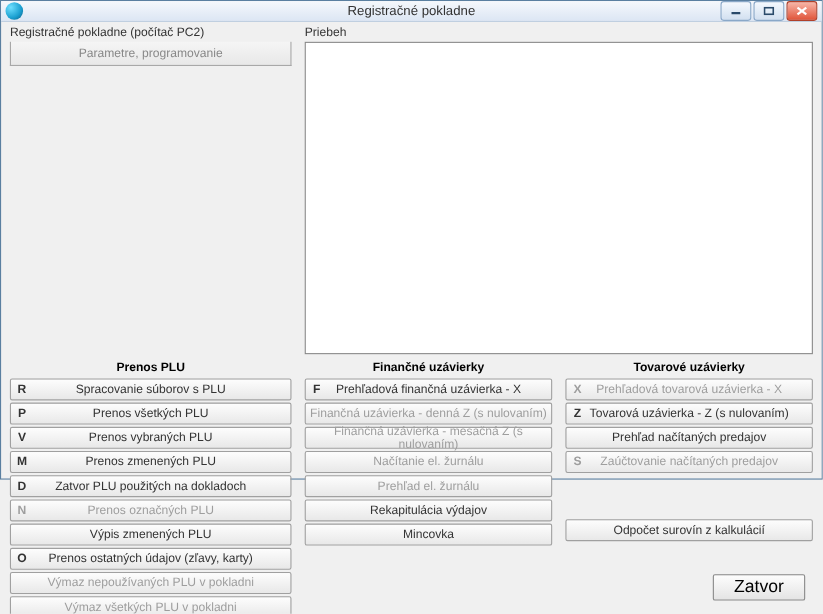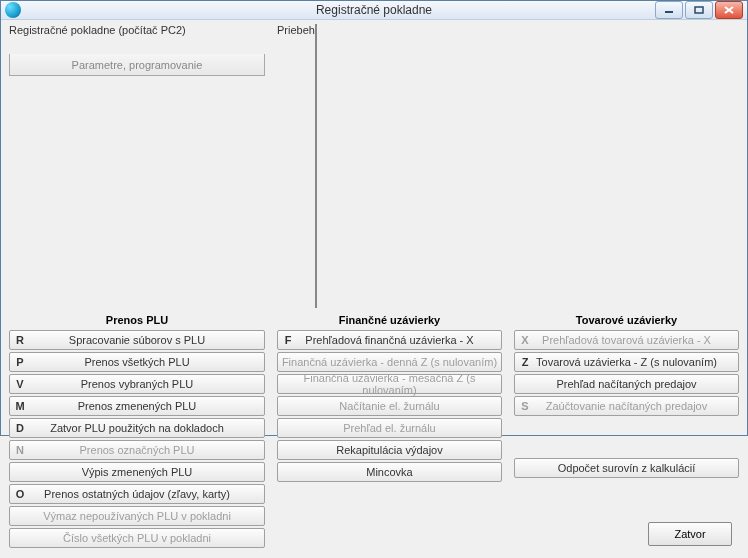"Registračné pokladne (počítač PC2)" .left-top { gap: 16px -> none }
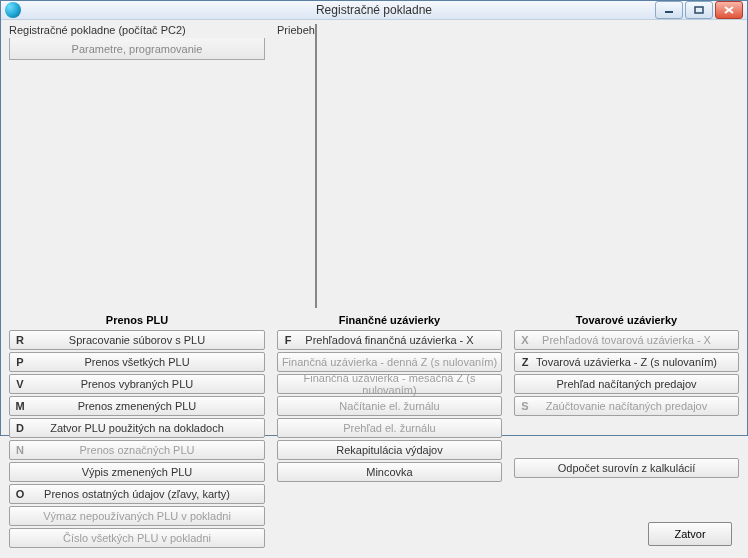"Priebeh" .right-top { flex-direction: none -> column }
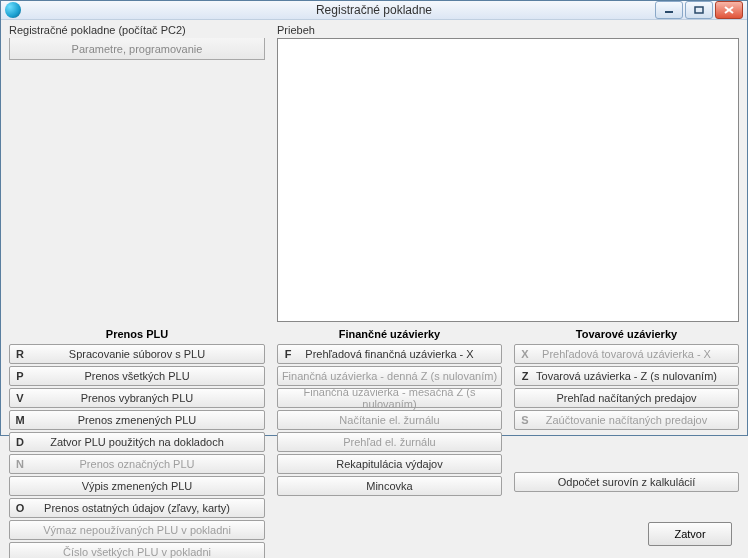"Zatvor" .close-btn { font-size: 11px -> 16px }
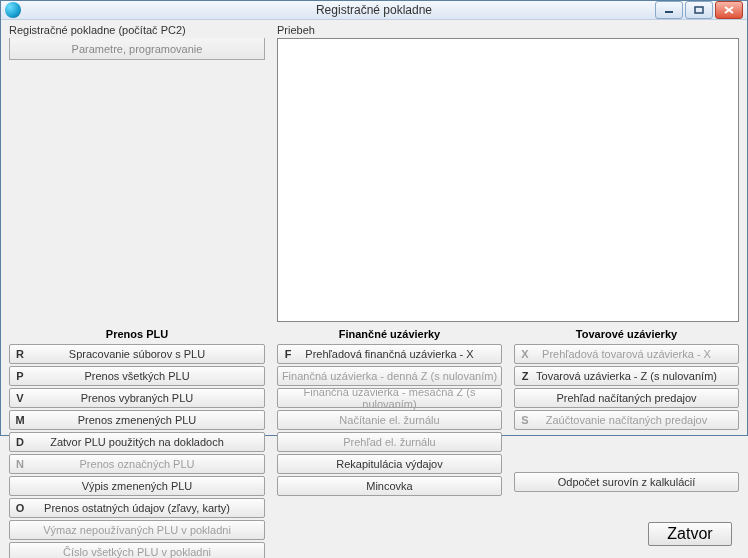"Číslo všetkých PLU v pokladni" span.lbl { text: Číslo -> Výmaz }
